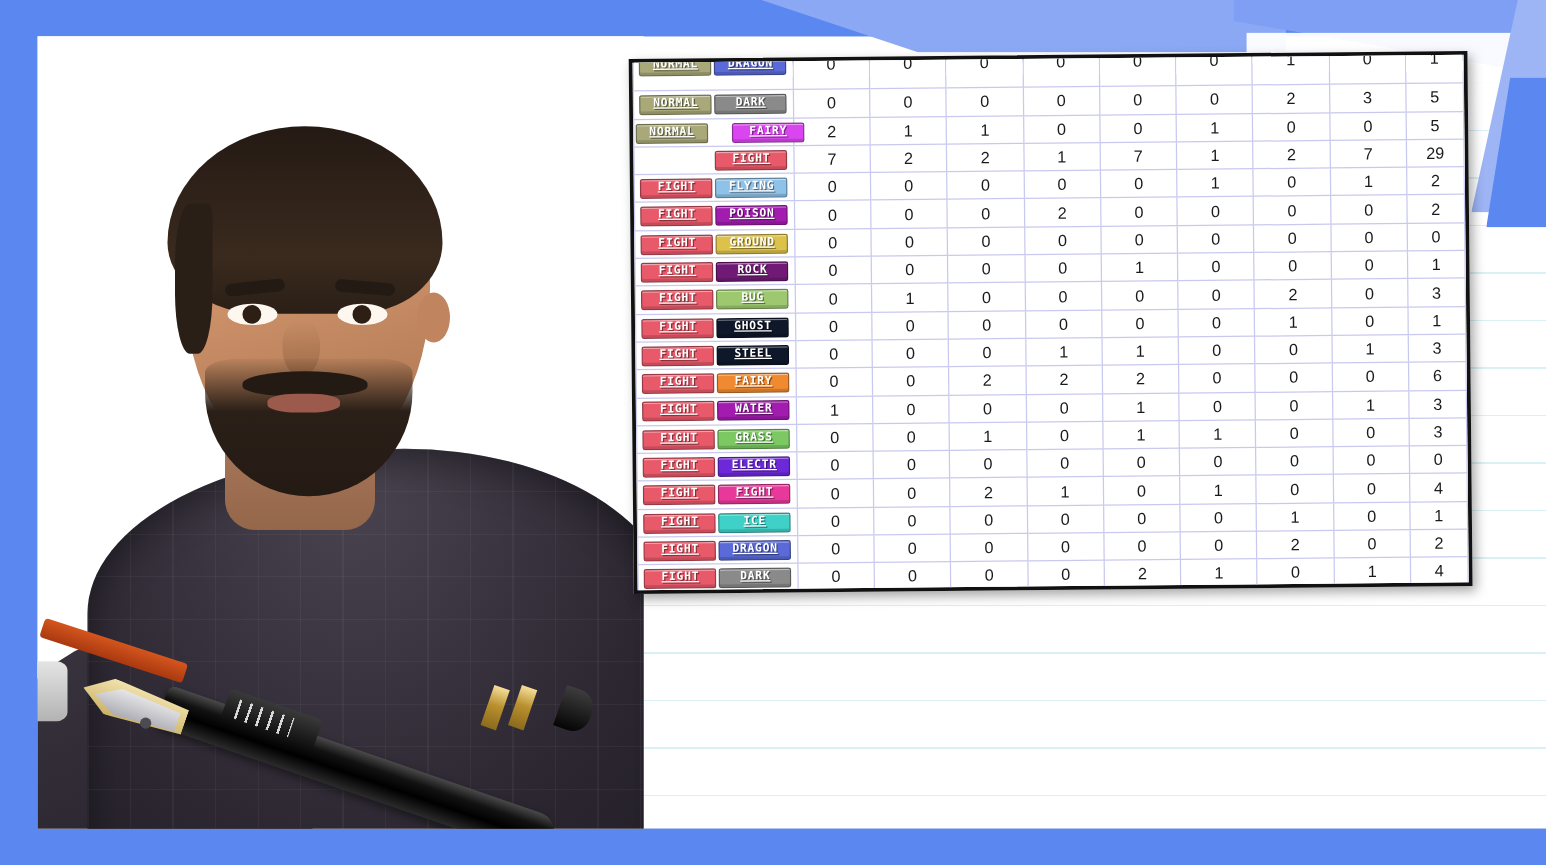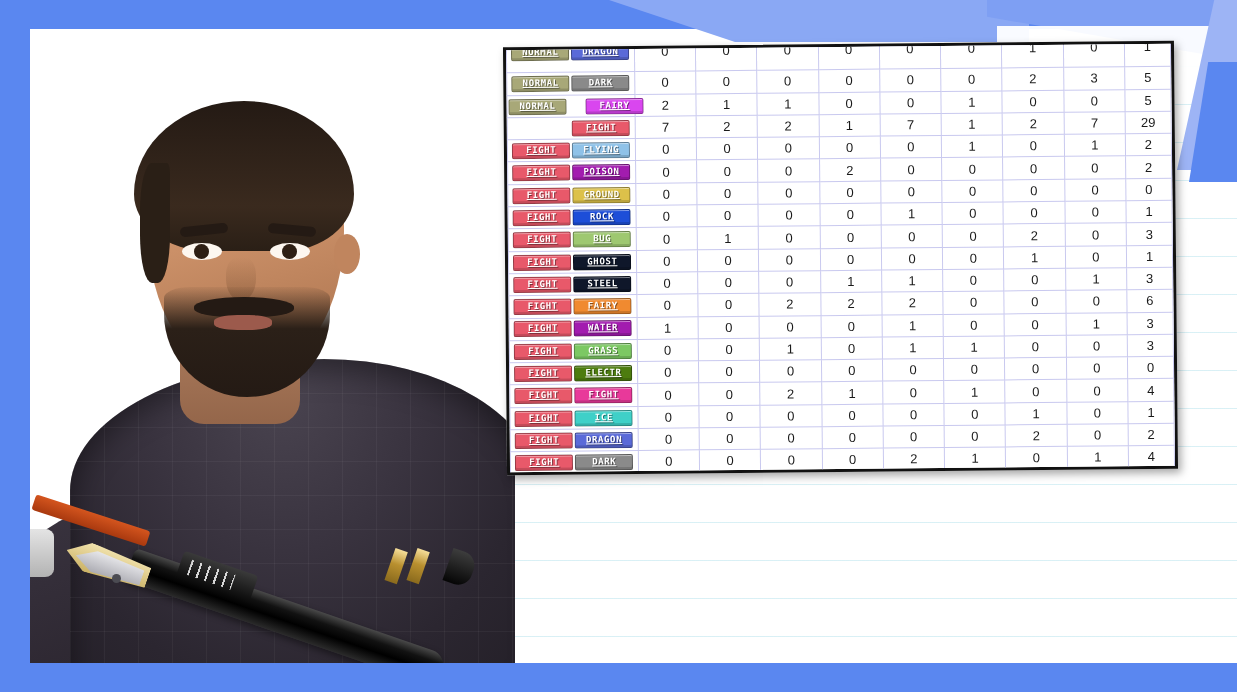"ROCK" span.badge { background: #1d4ed8 -> #701a75 }
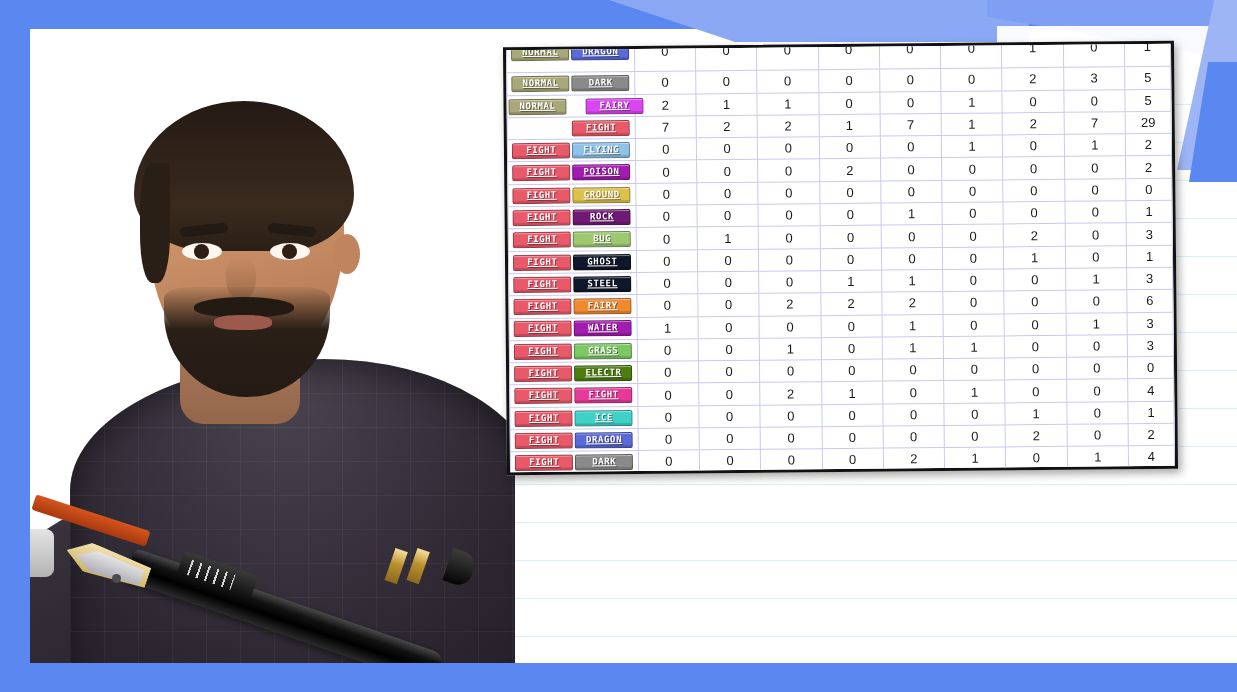"ELECTR" span.badge { background: #4d7c0f -> #6d28d9 }
